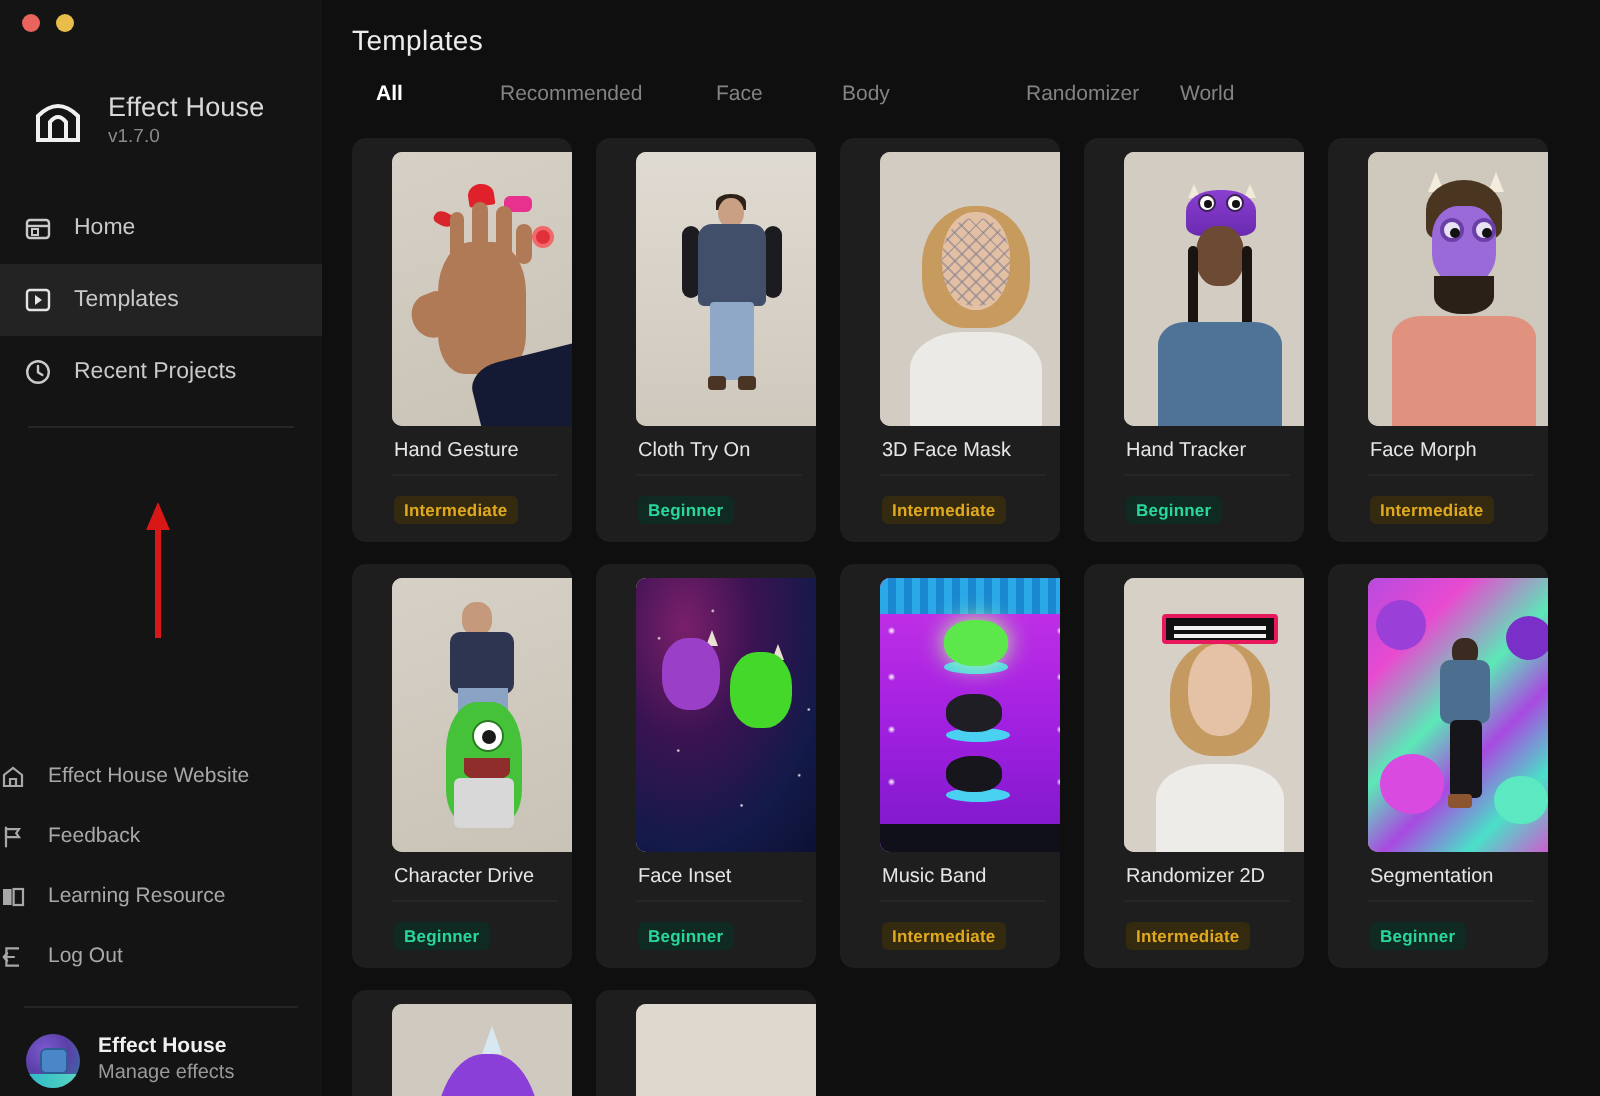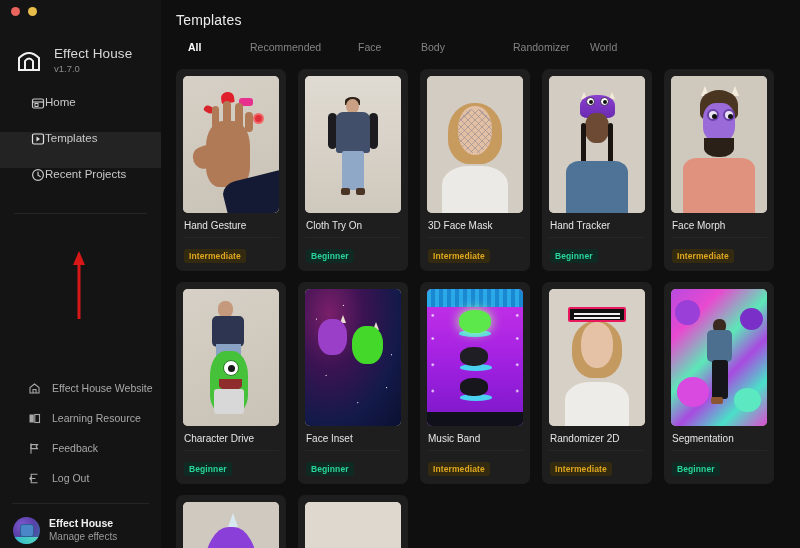"Home" .navitem { align-items: flex-start -> center; gap: none -> 11px; padding-left: 31px -> 12px }
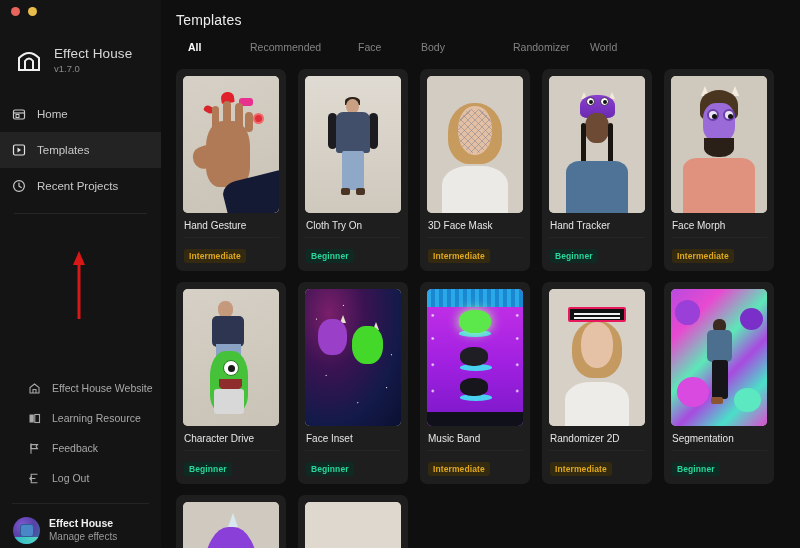"Hand Gesture" .card { padding: 7px 7px 0 7px -> 7px 7px 0 20px }
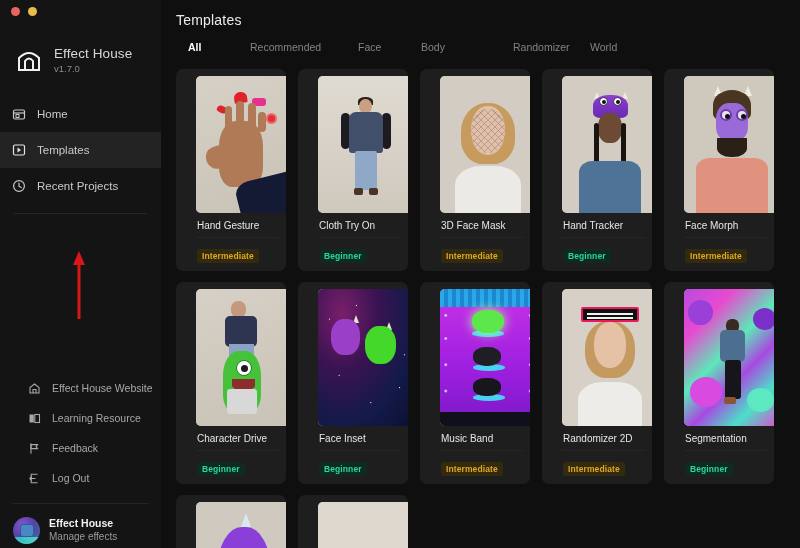"Effect House Website" .footitem { padding-left: 28px -> 0 }
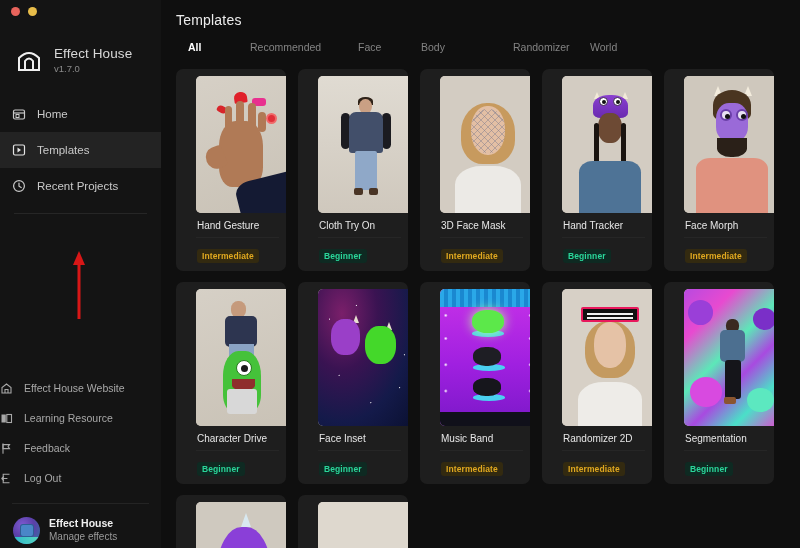"Learning Resource" div.footitem { order: before "Feedback" -> after "Feedback" }
